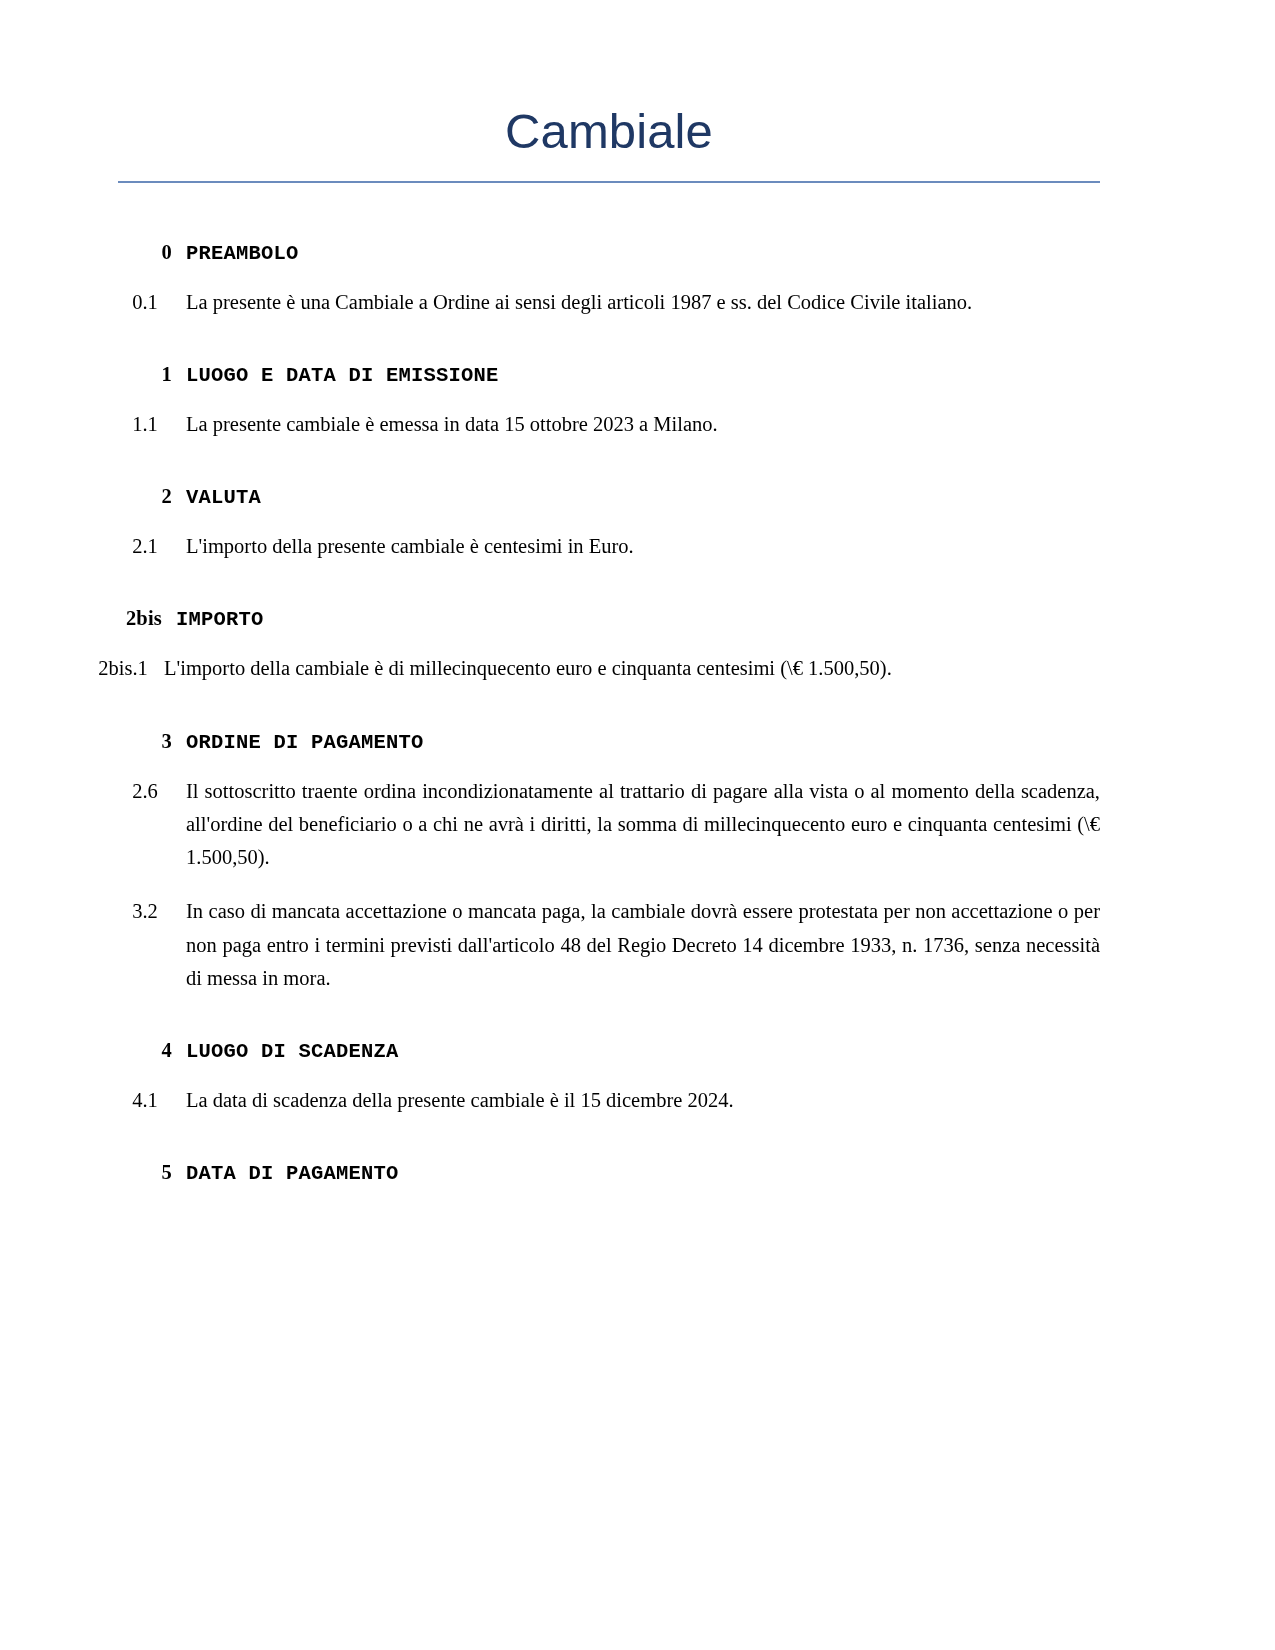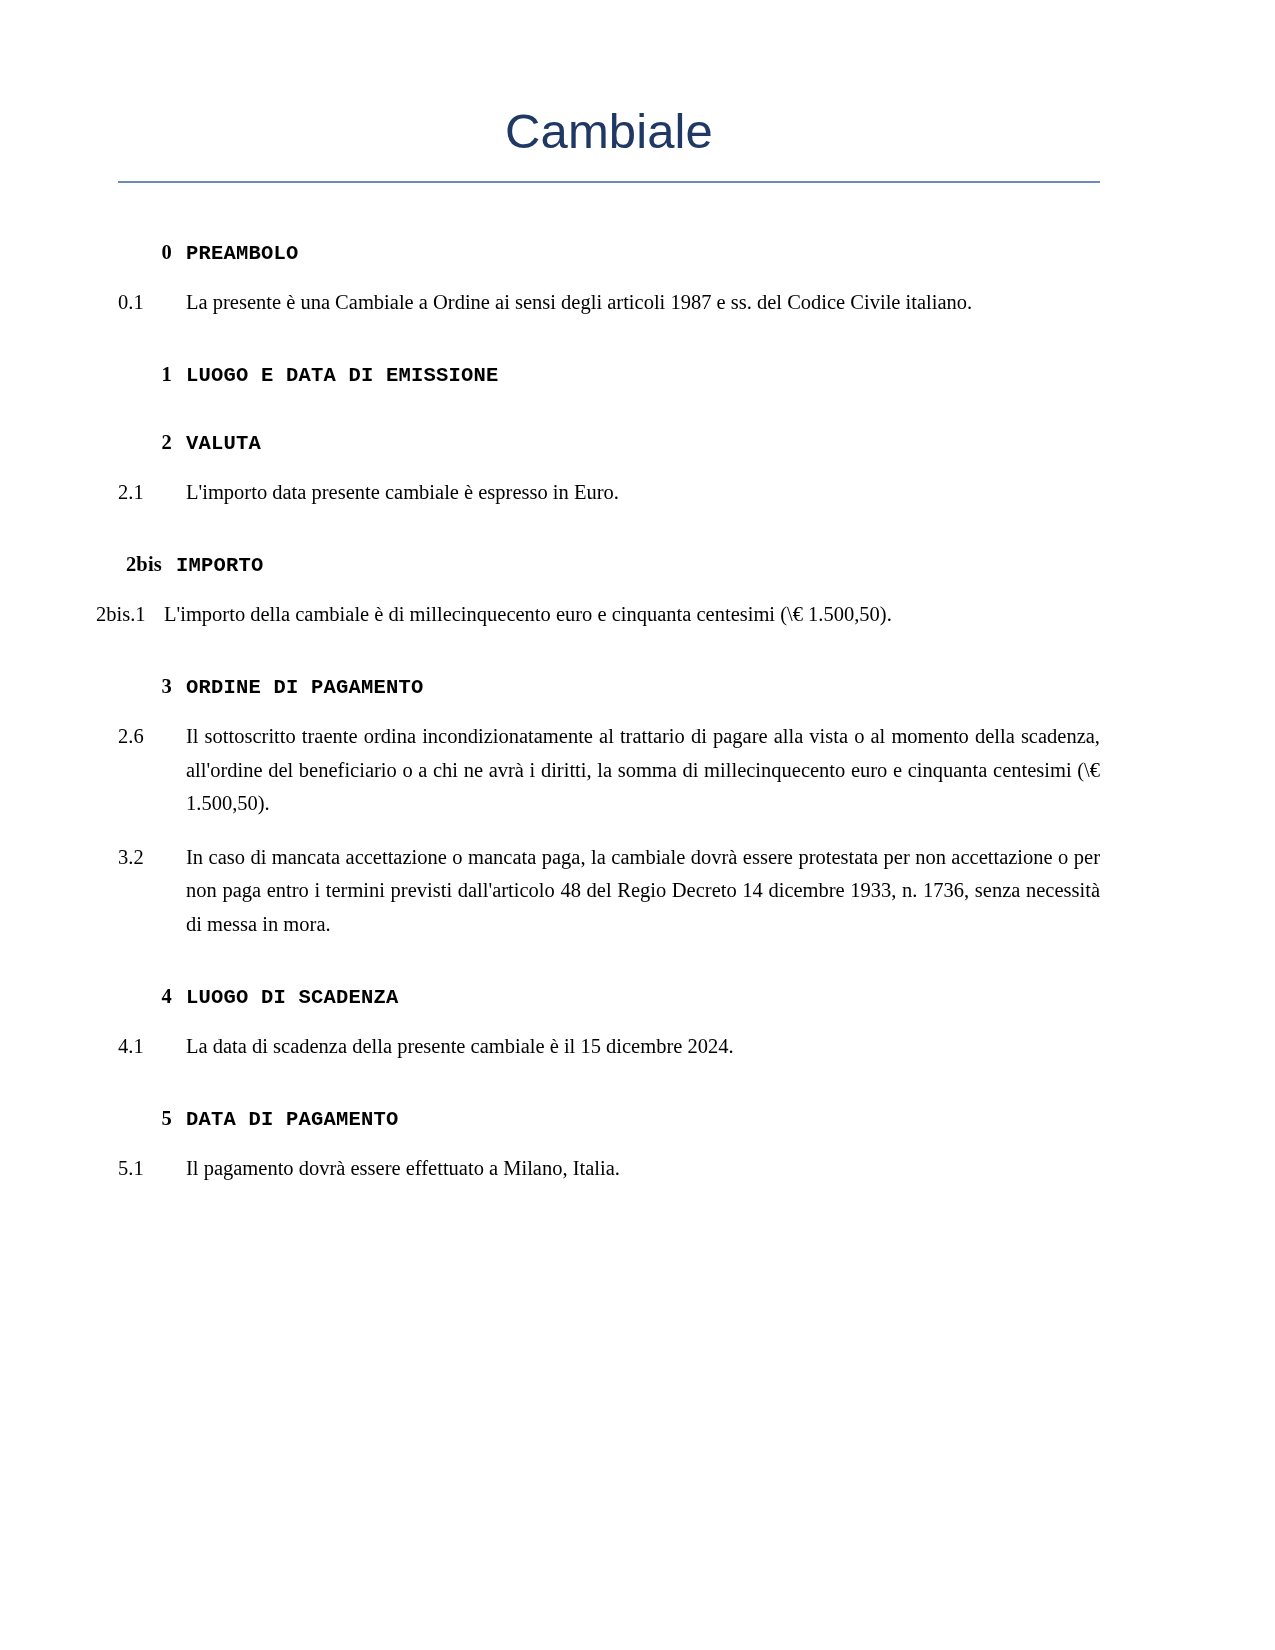"0.1" .clause-num { text-align: left -> center }
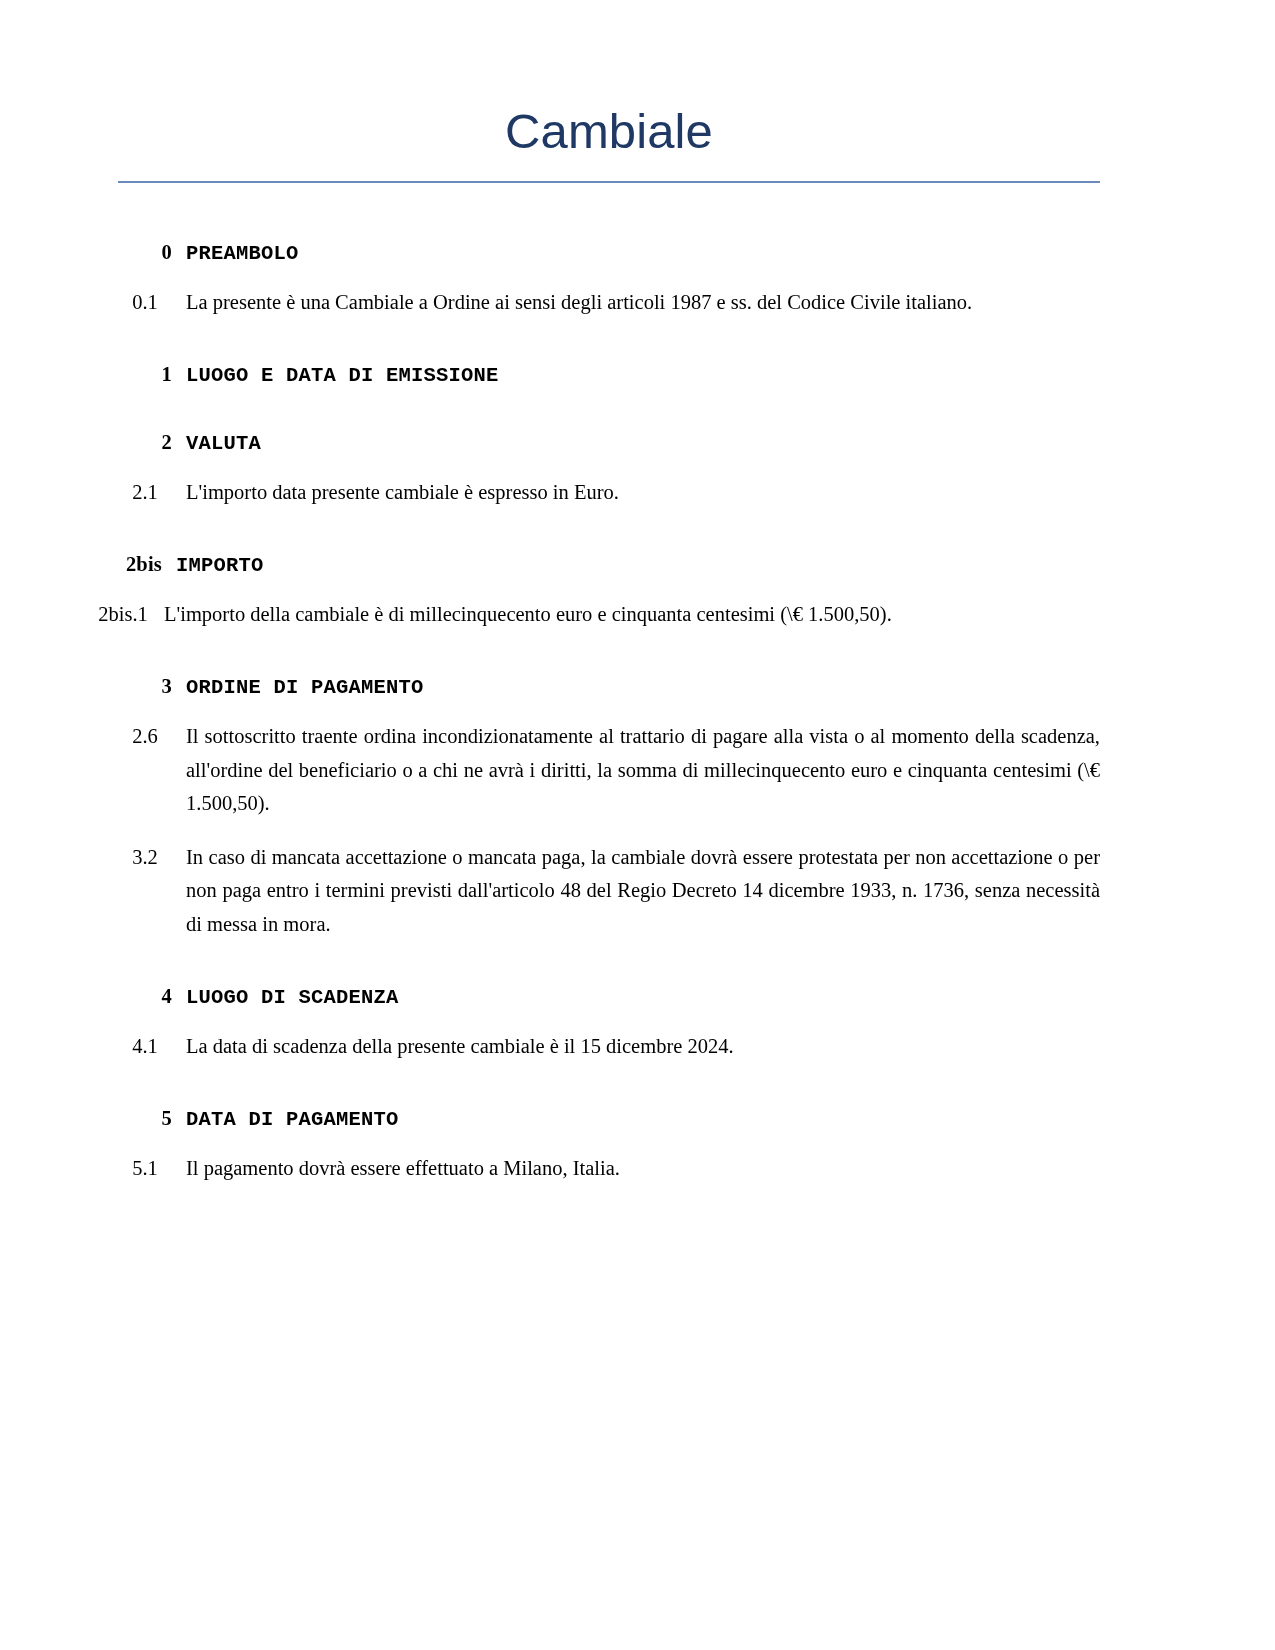"1.1" div.clause-row { html: none -> <div> <div>1.1</div> <div>La presente cambiale è emessa in data 15 ottobre 2023 a Milano.</div> </div> }
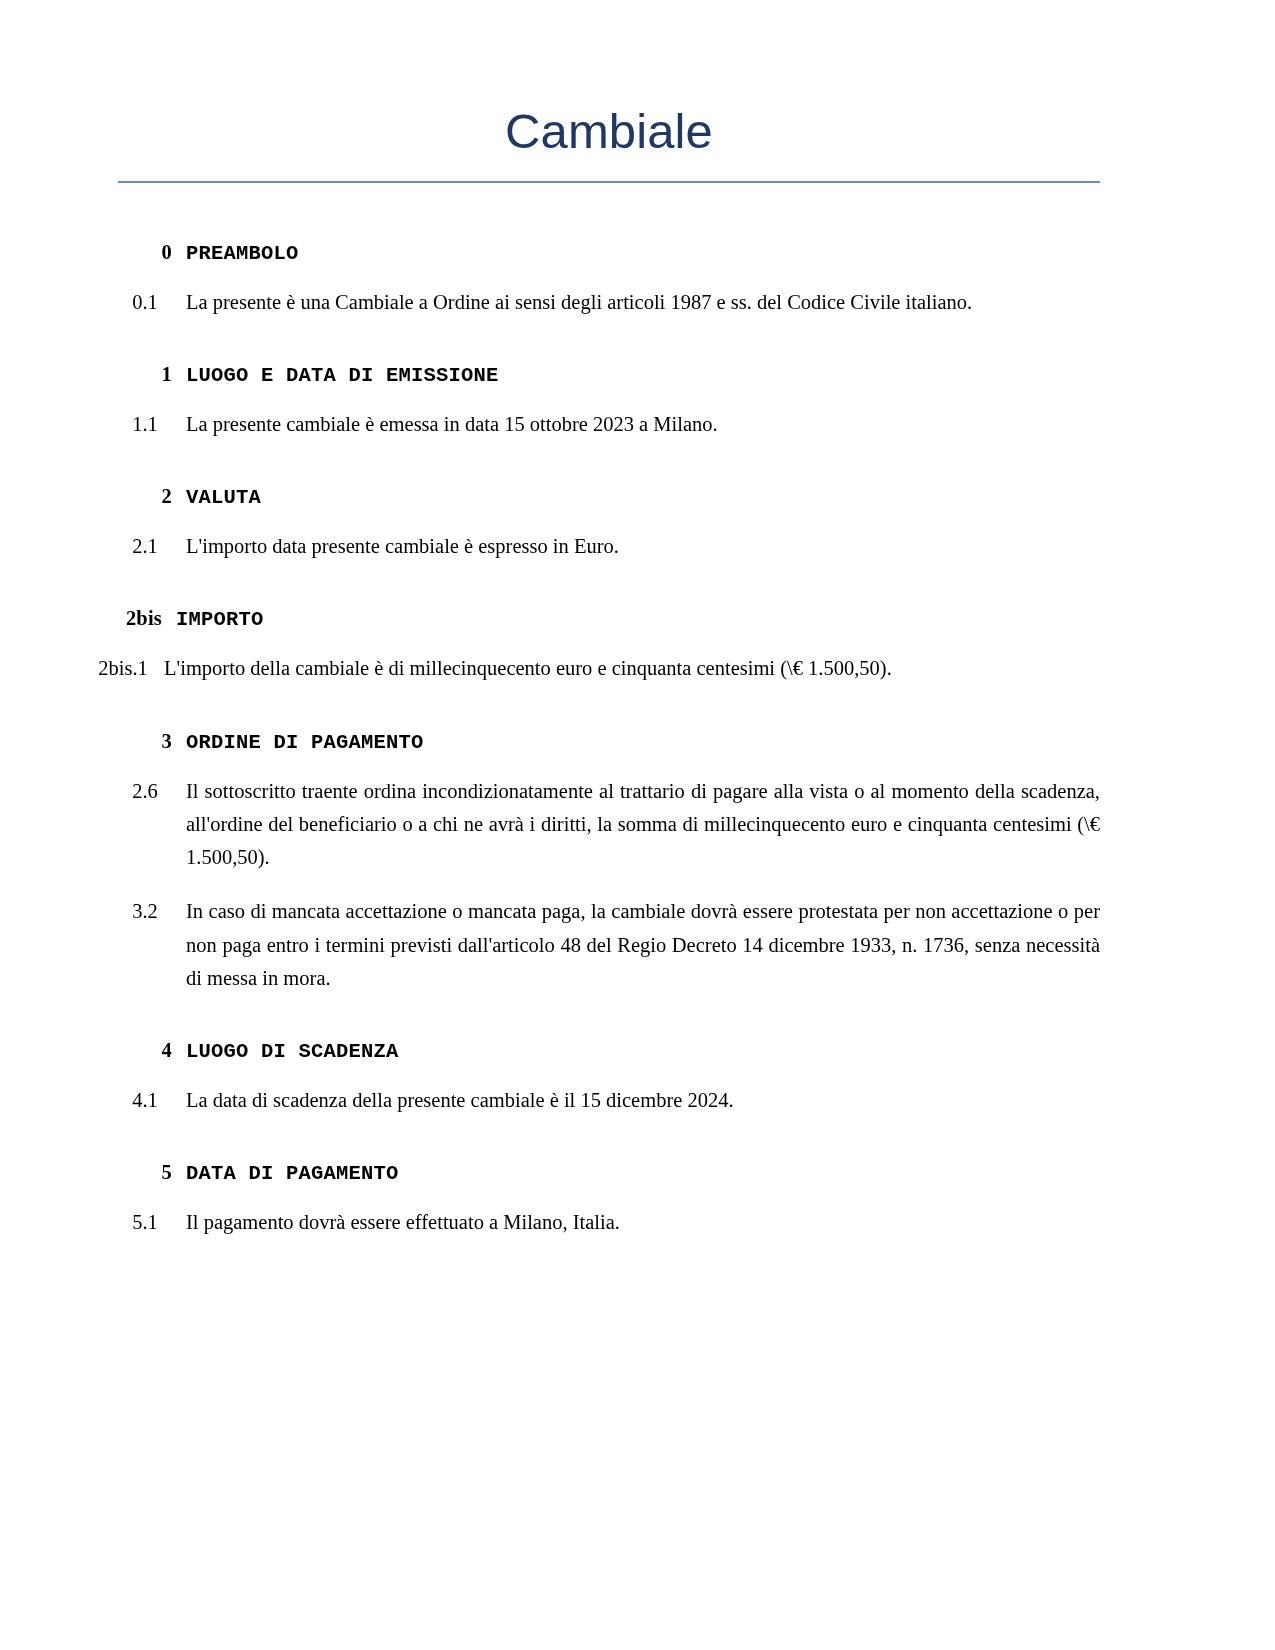"L'importo data presente cambiale è" div.clause-text { text: data presente cambiale è espresso -> della presente cambiale è centesimi }
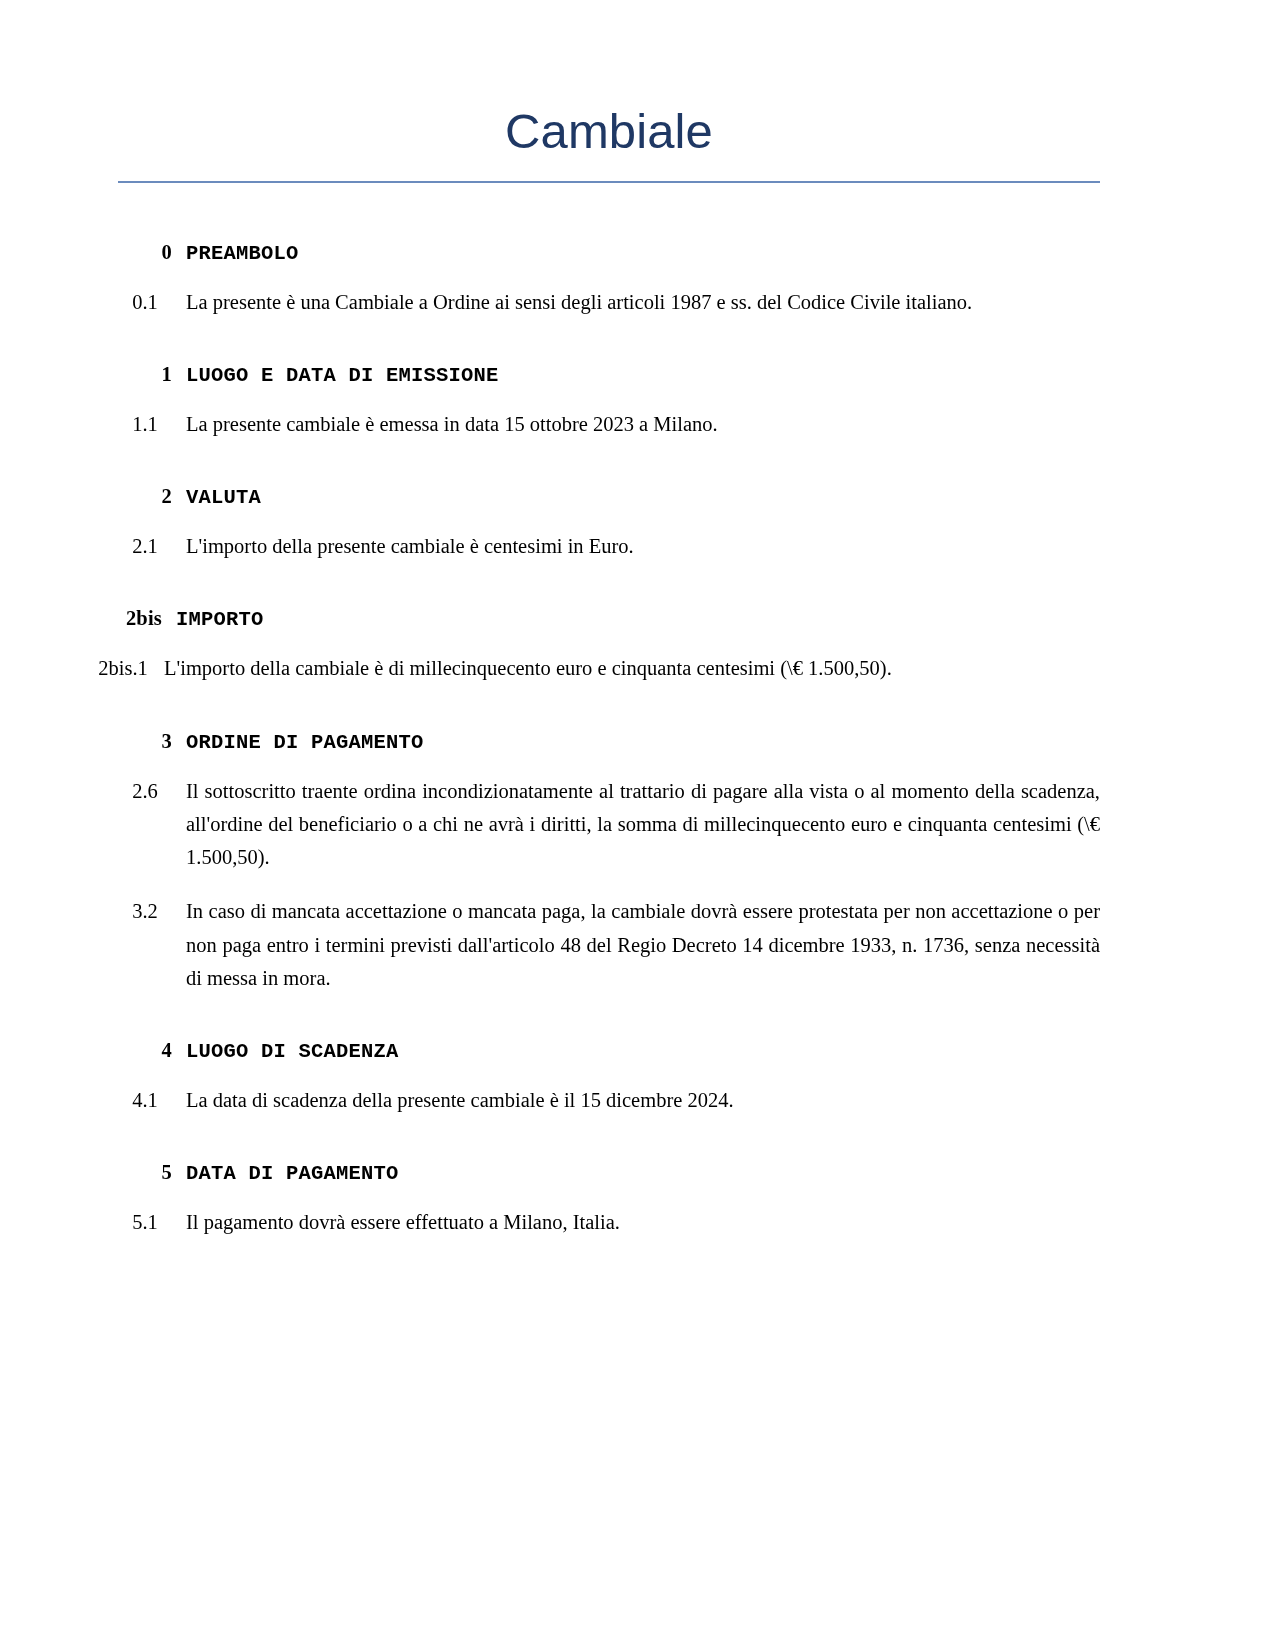"5.1" div.clause-row { html: <div> <div>5.1</div> <div>Il pagamento dovrà essere effettuato a Milano, Italia.</div> </div> -> none }
